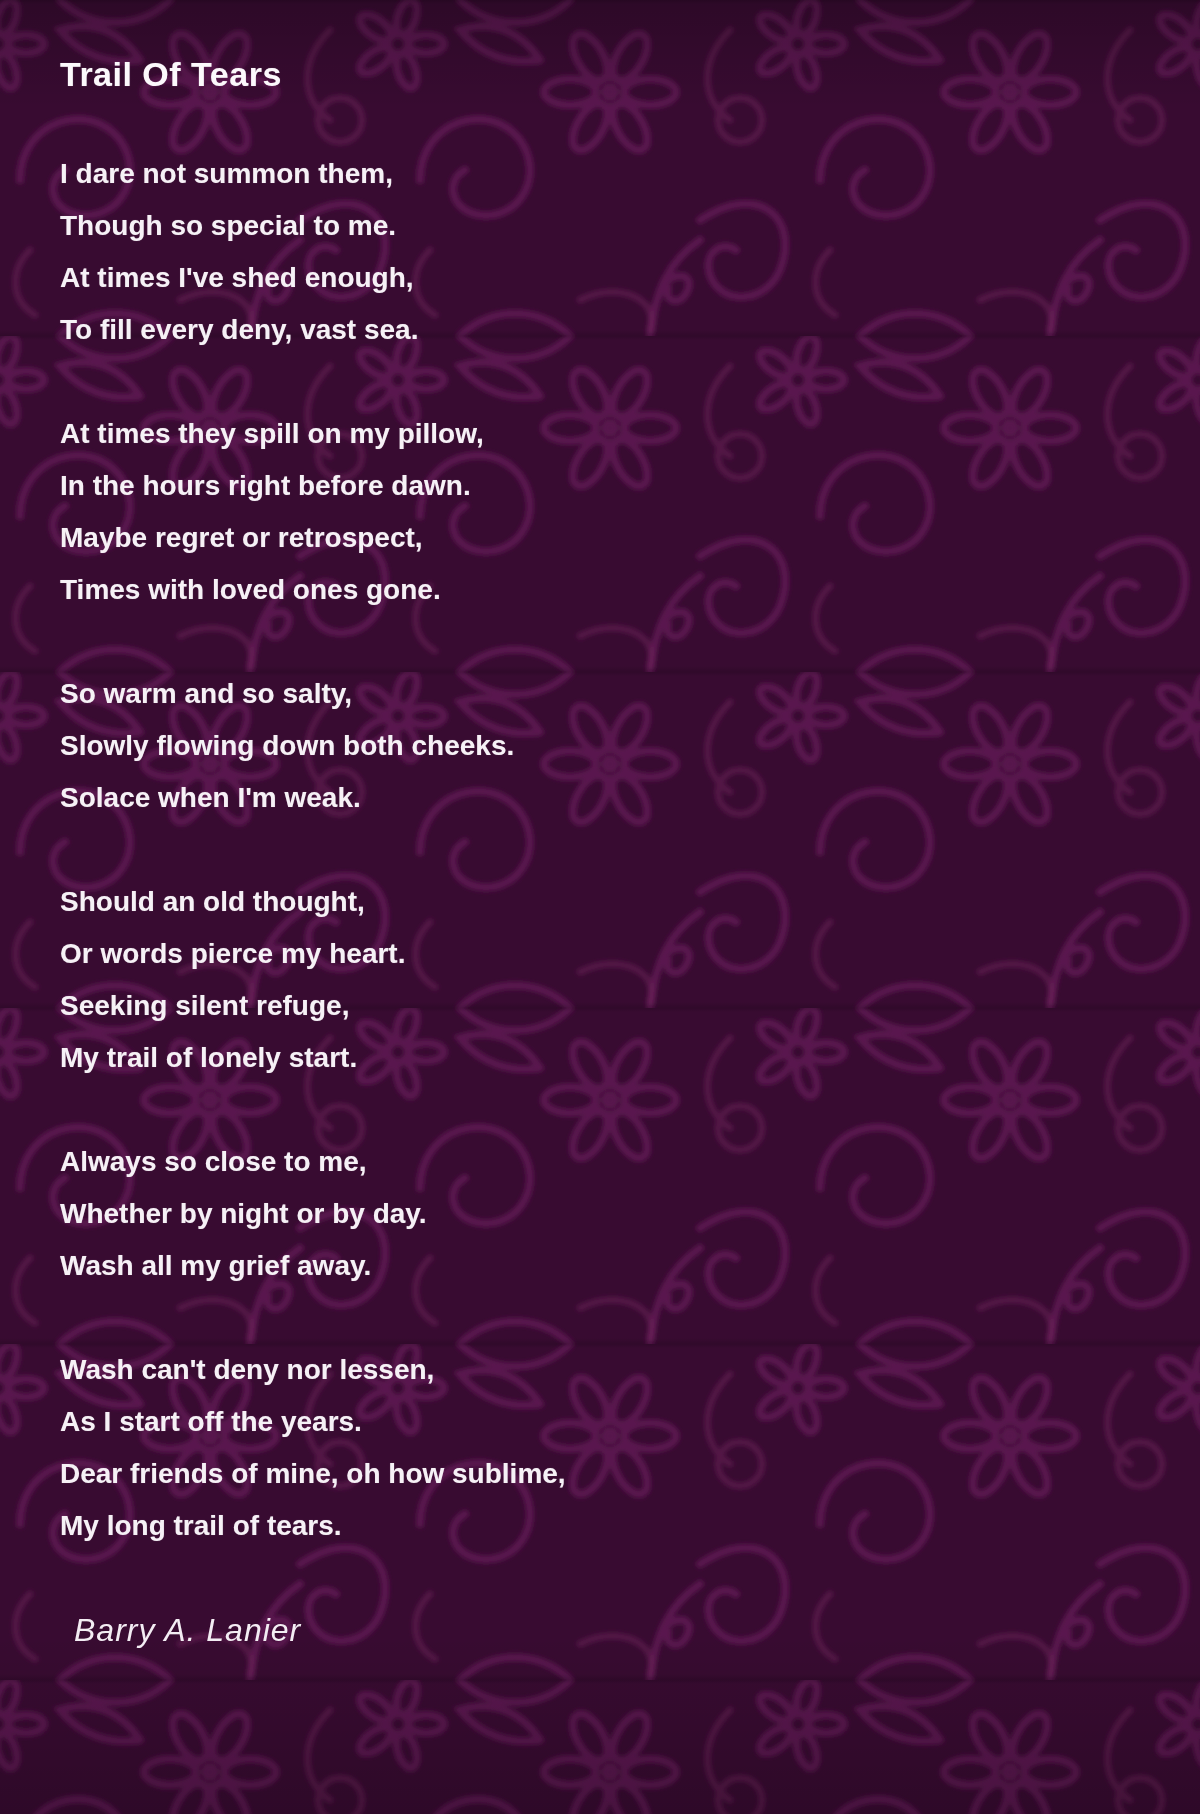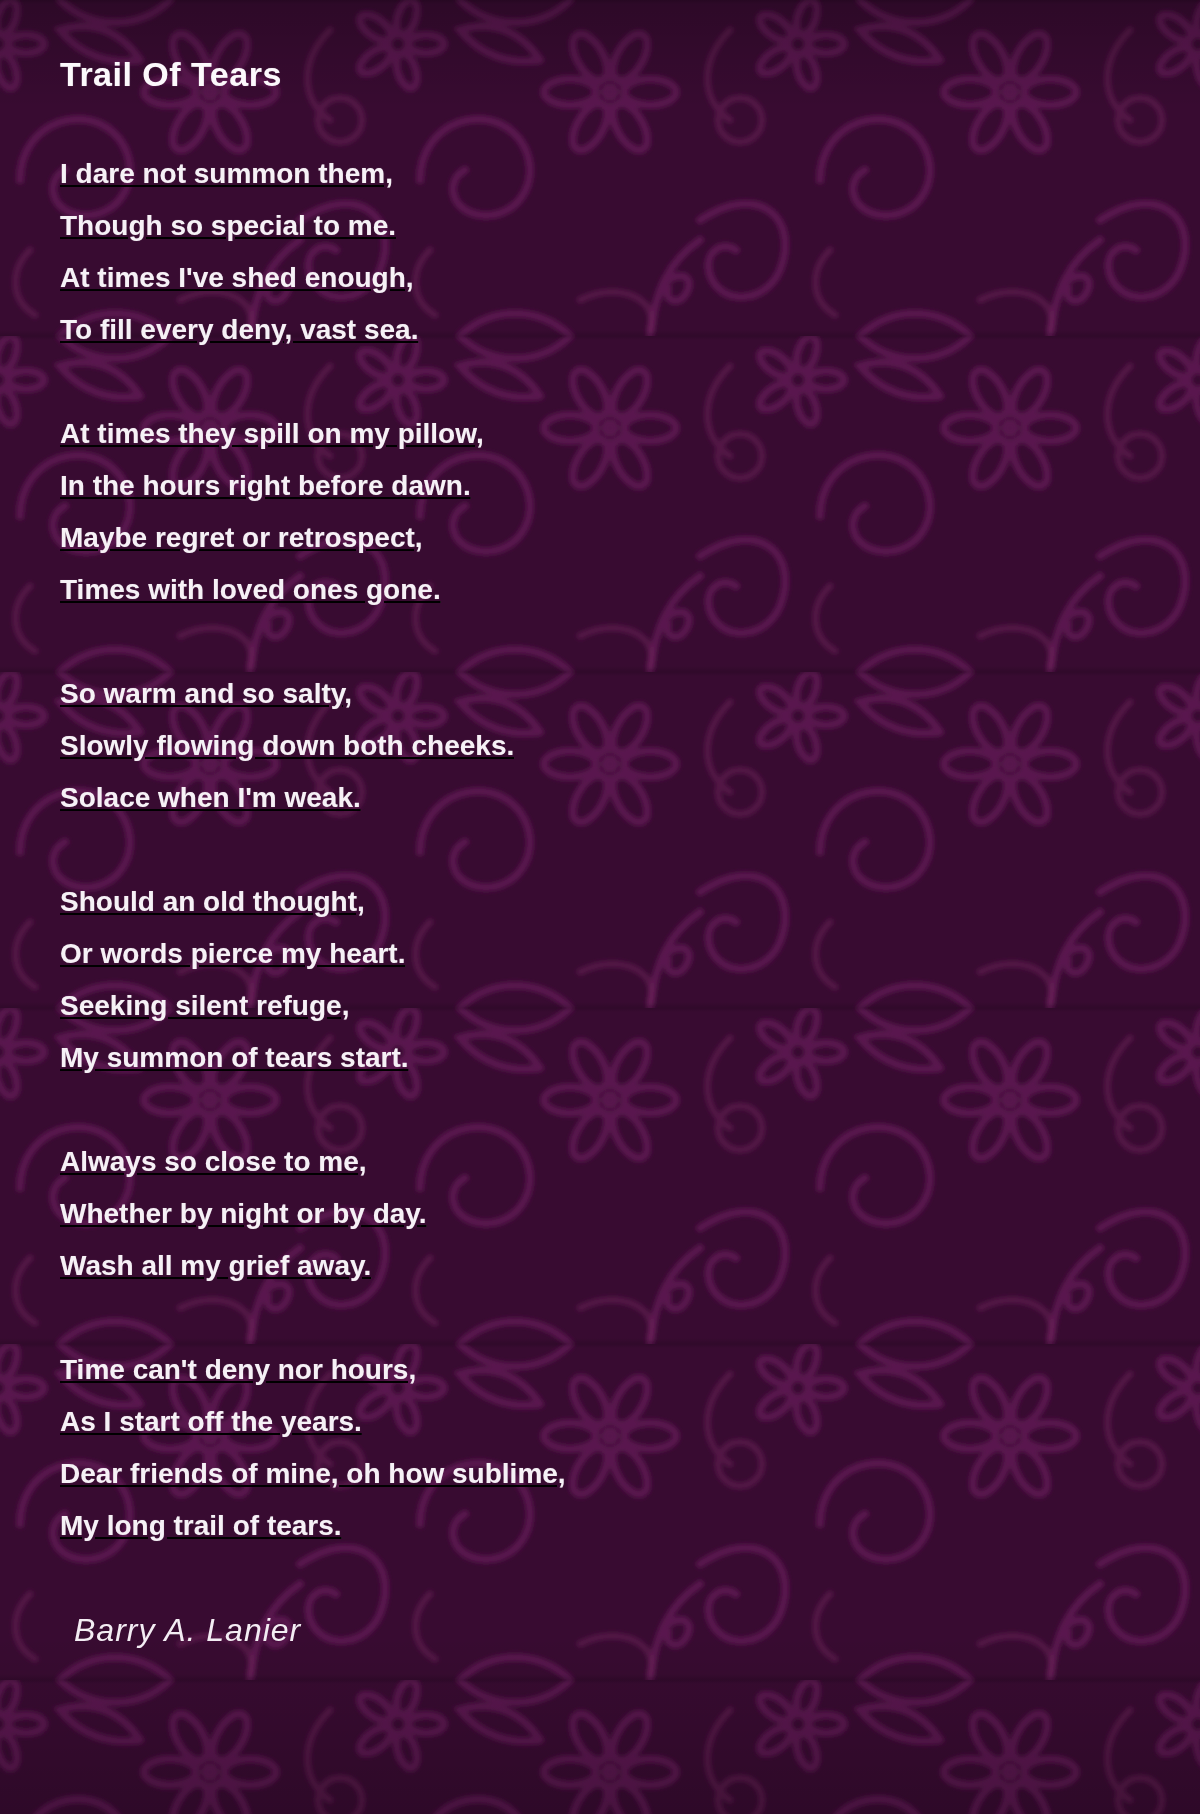"I dare not summon them," .poem { text-decoration: underline -> none }
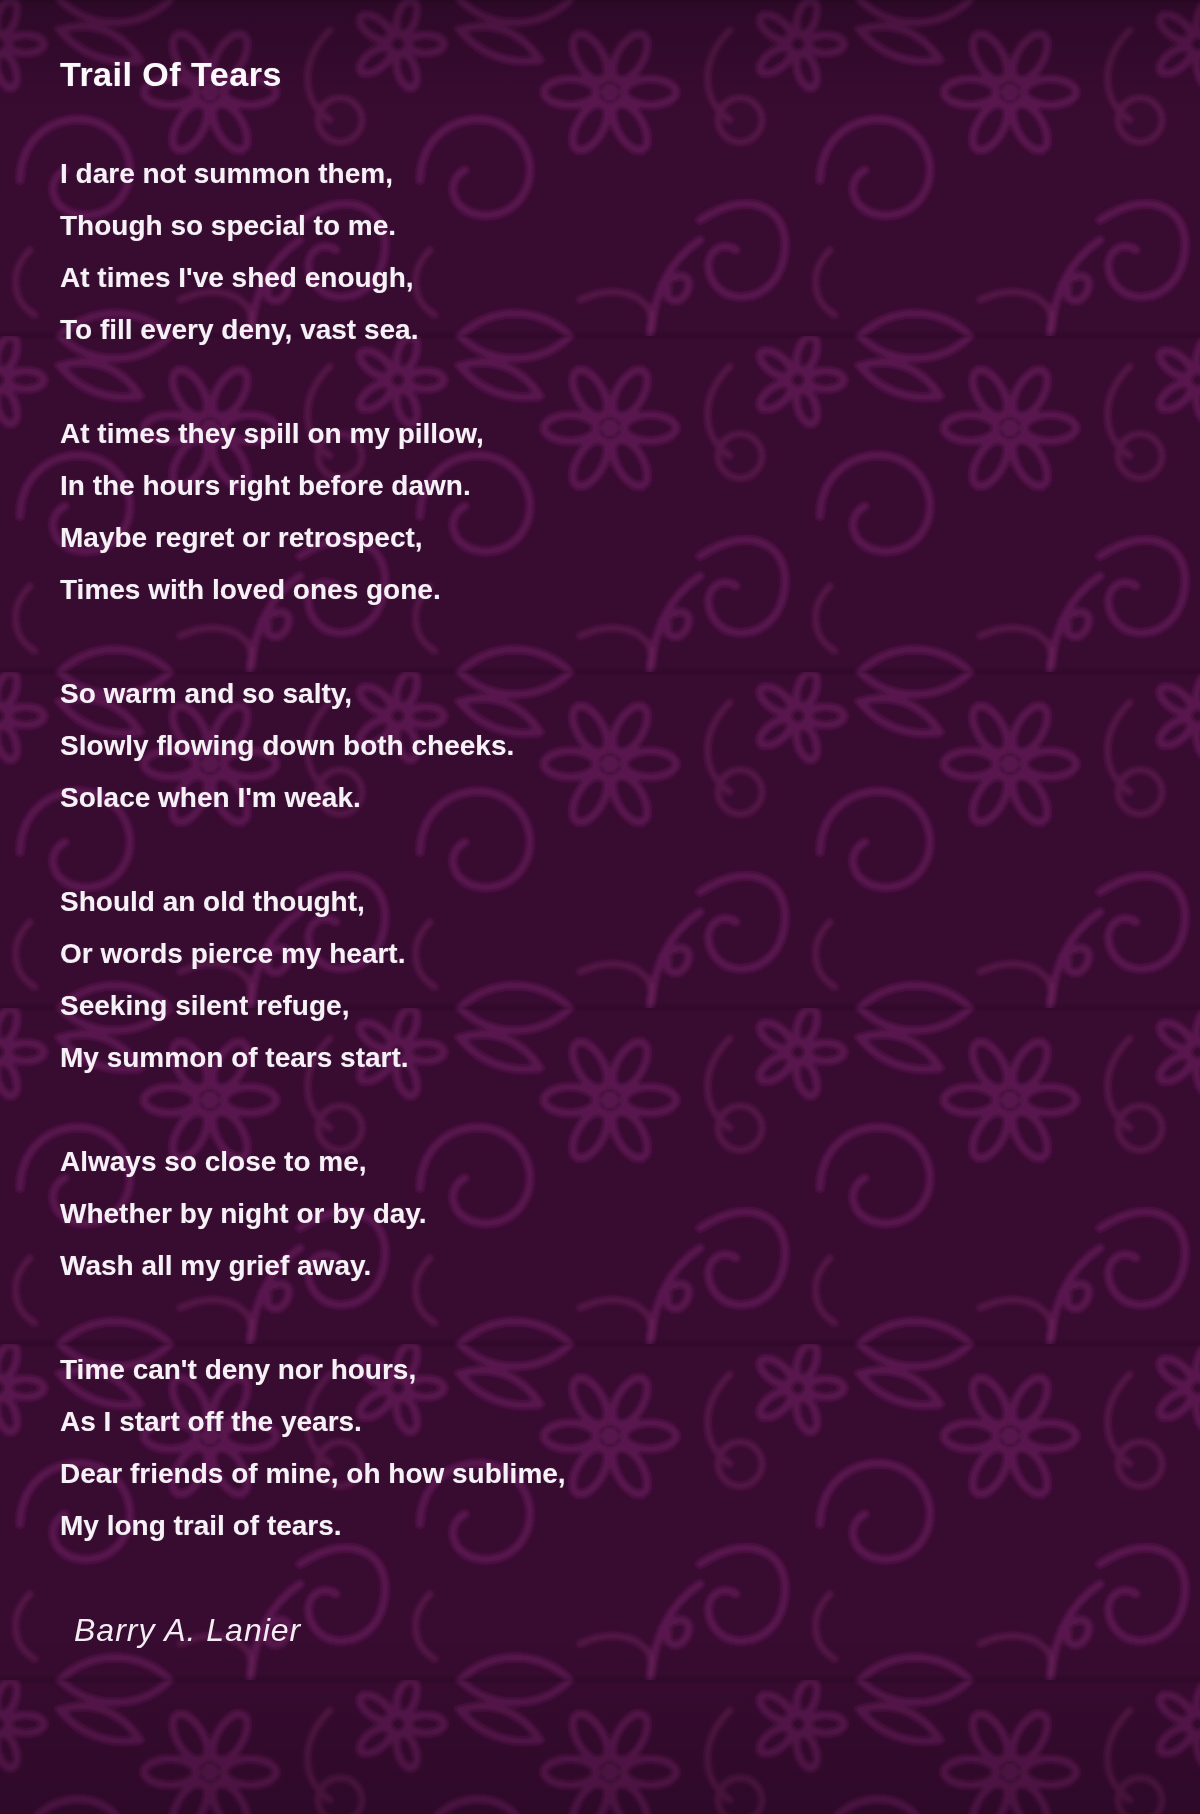"My summon of tears start." p.line { text: summon of tears -> trail of lonely }
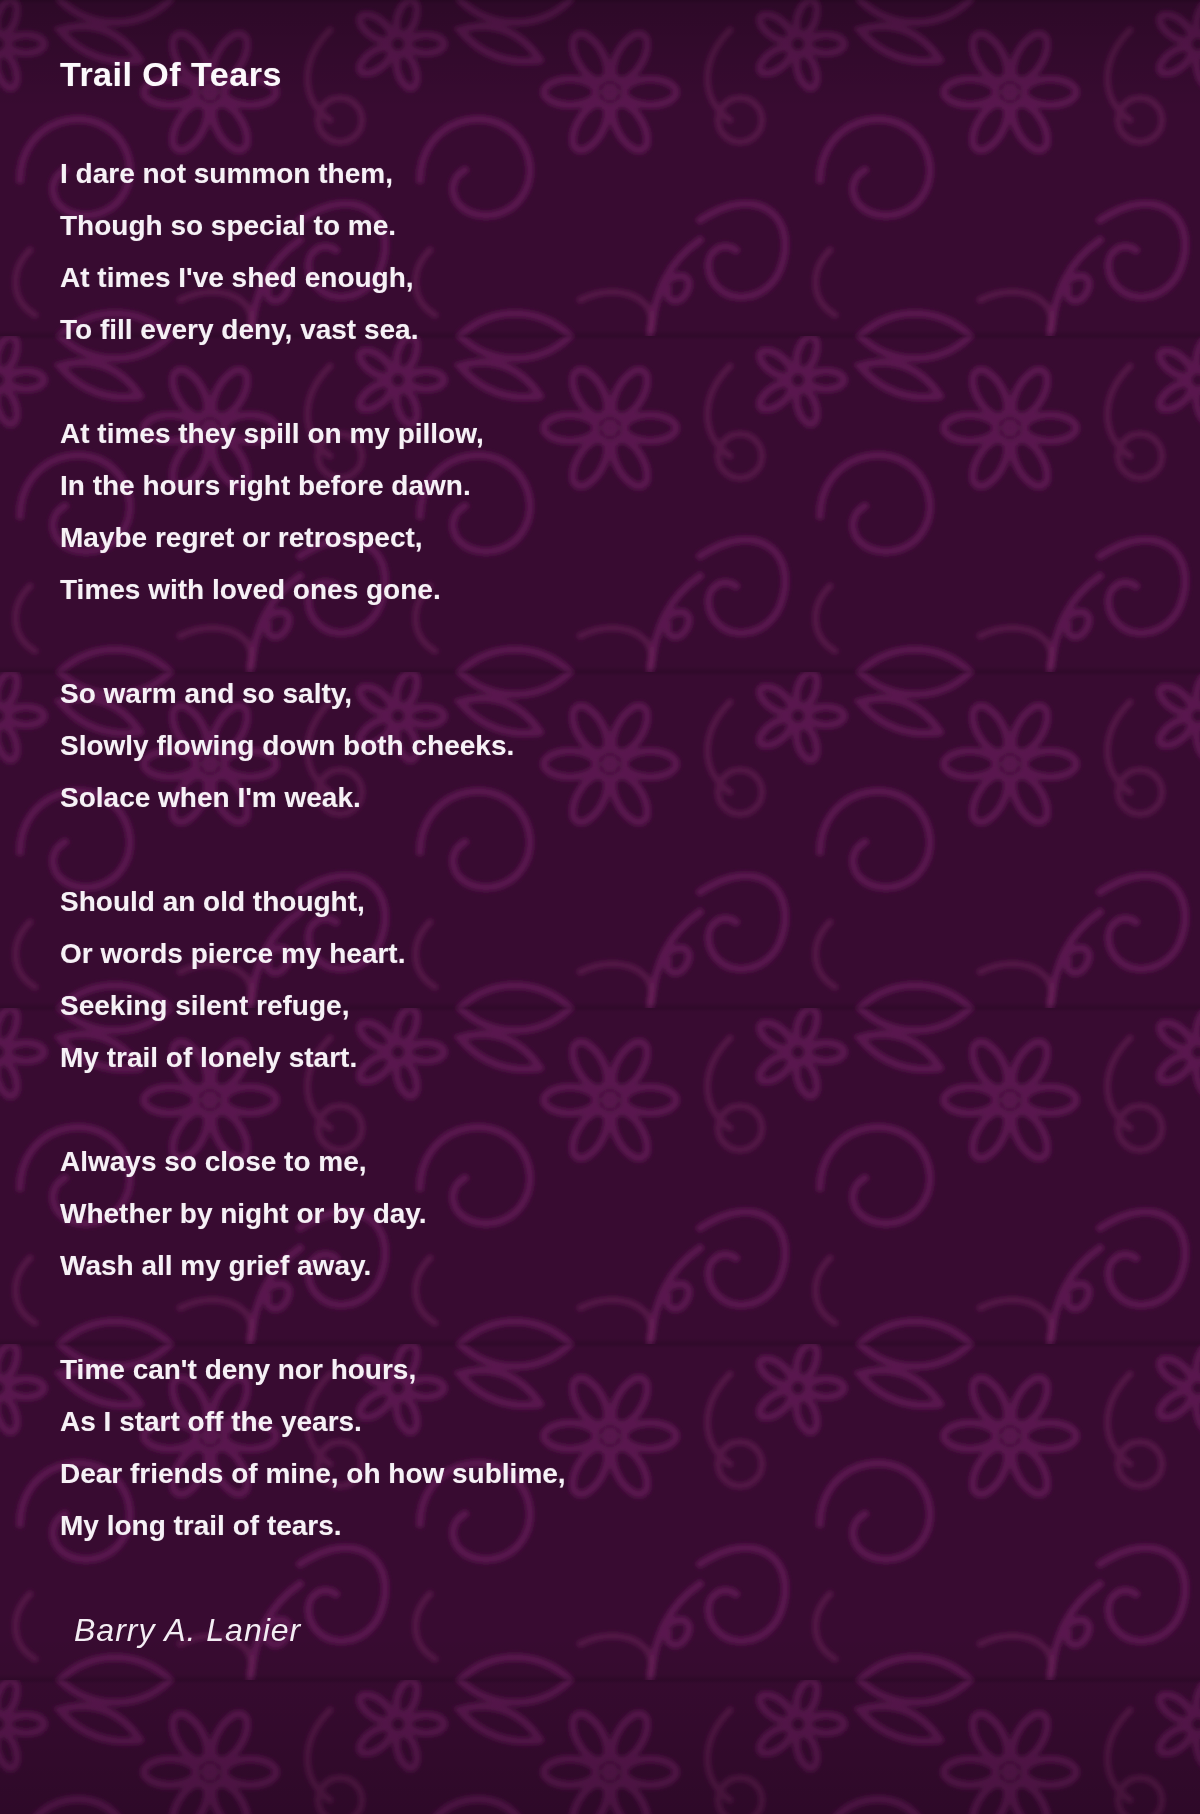"Time can't deny nor hours," p.line { text: Time can't deny nor hours -> Wash can't deny nor lessen }
